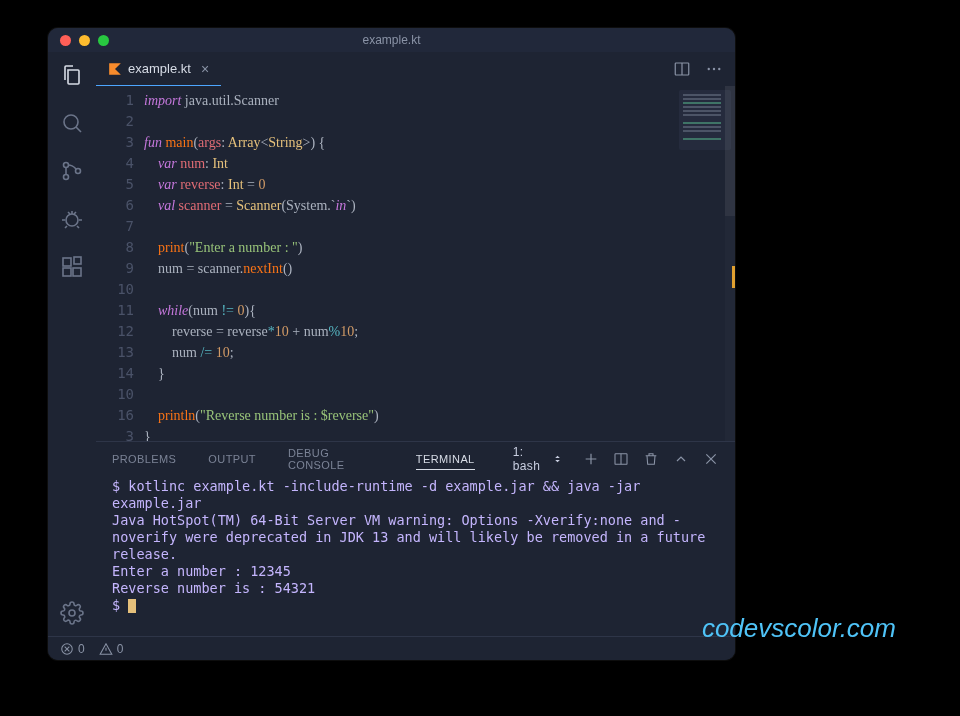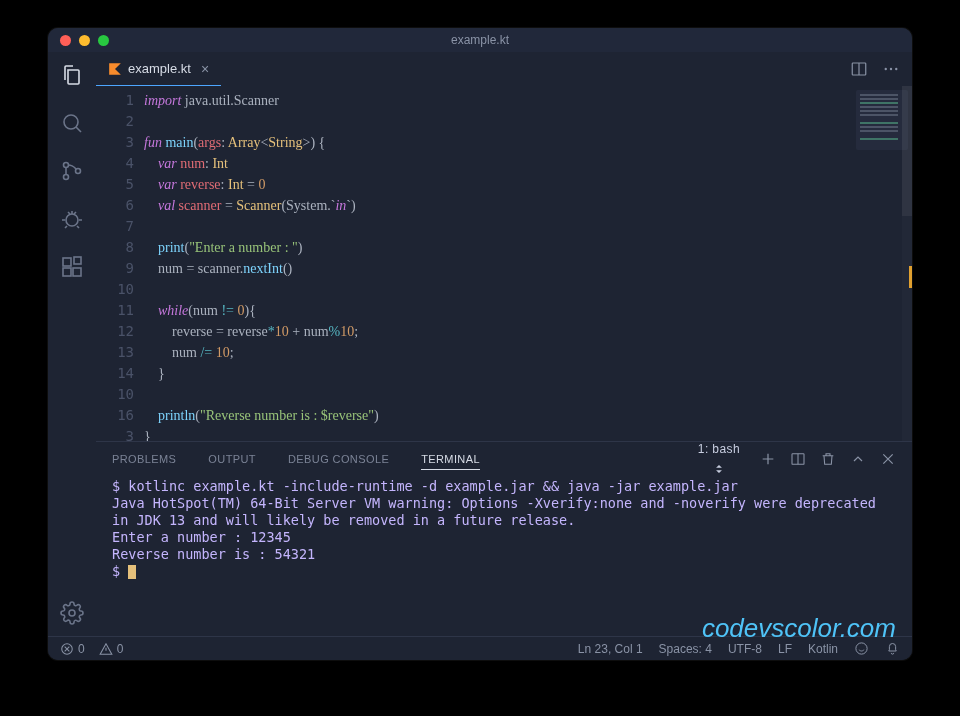"example.kt" .window { width: 864px -> 687px }
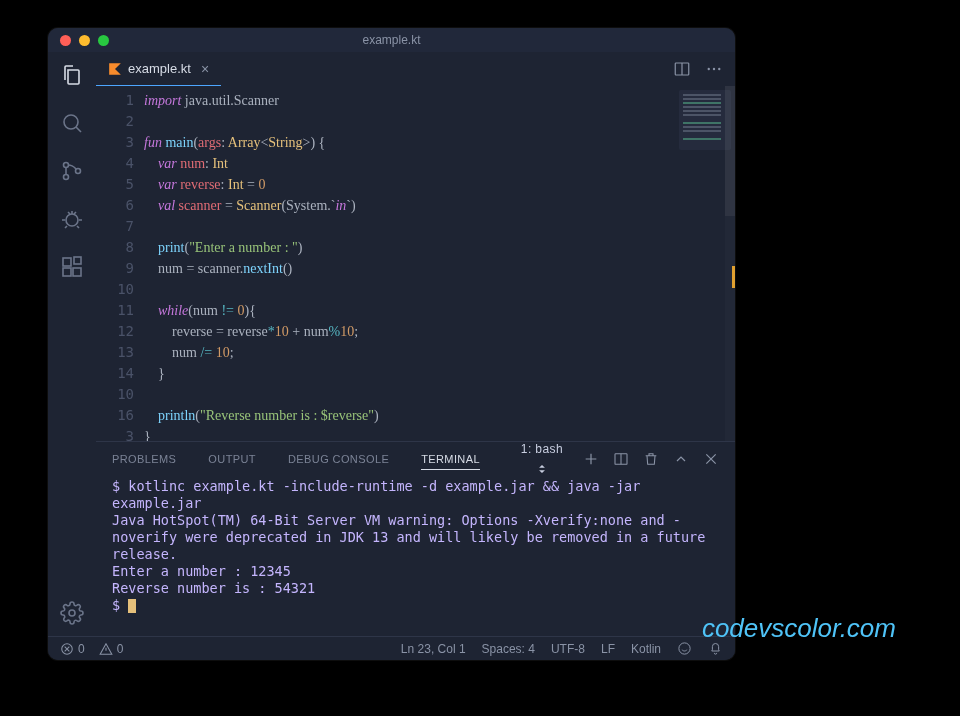"main" .tok-fn { color: #7dd3fc -> #f97316 }
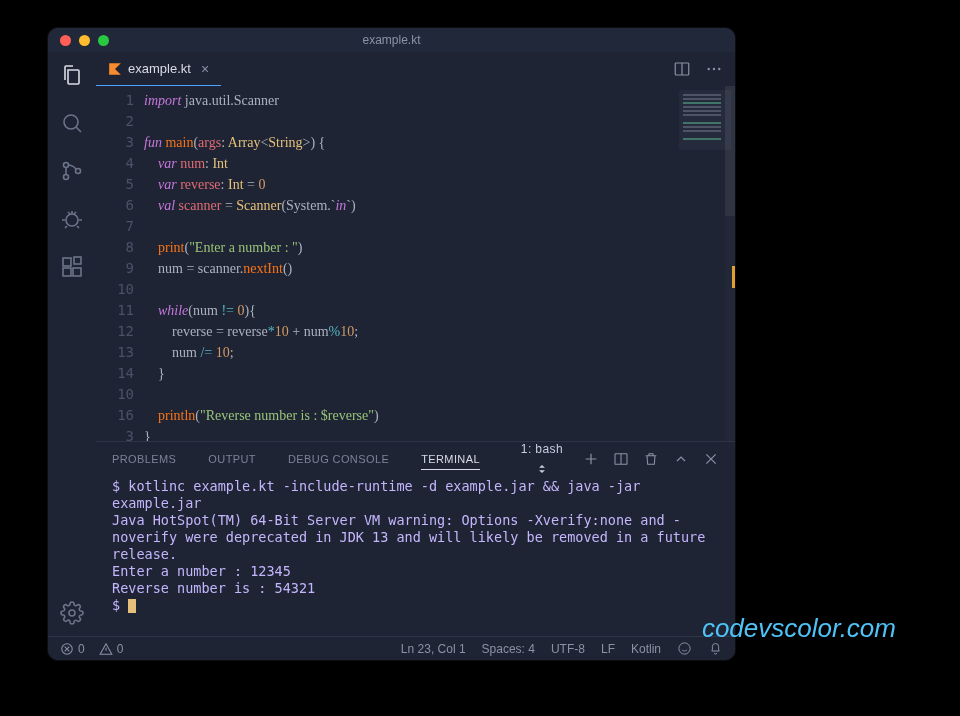"1: bash" .pselect { flex-direction: column -> none }
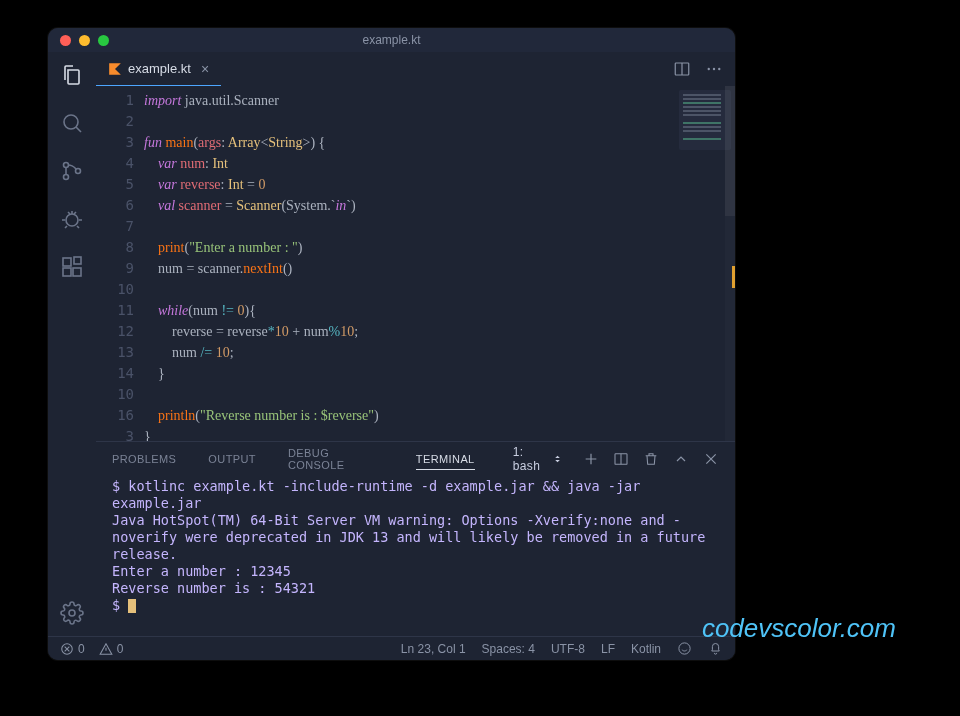"Ln 23, Col 1" div.sright { html: <div> <span>Ln 23, Col 1</span> <span>Spaces: 4</span> <span>UTF-8</span> <span>LF</span> <span>Kotlin</span> <svg> <circle></circle> <path></path> </svg> <svg> <path></path> </svg> </div> -> none }
